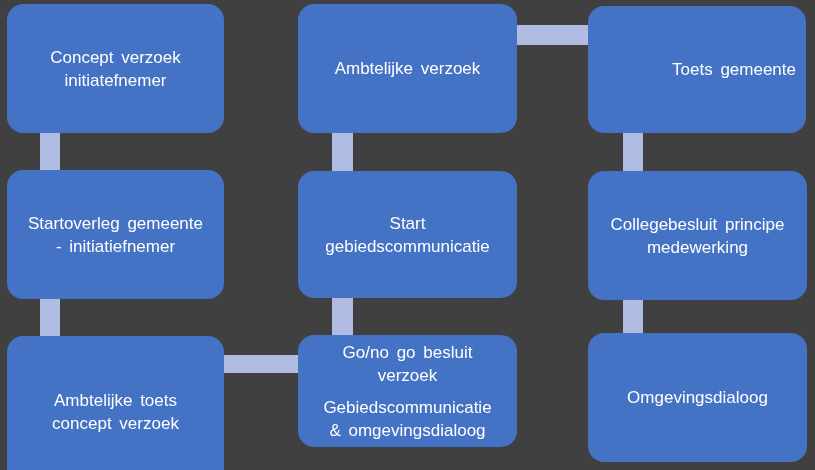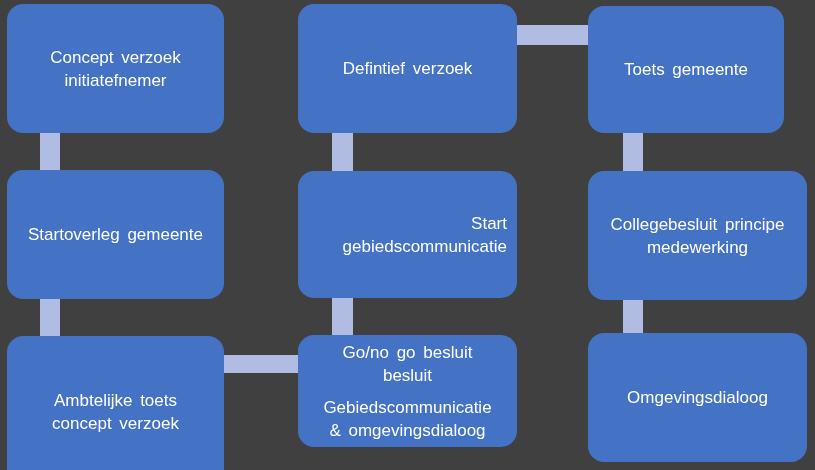"Defintief verzoek" span { text: Defintief -> Ambtelijke }
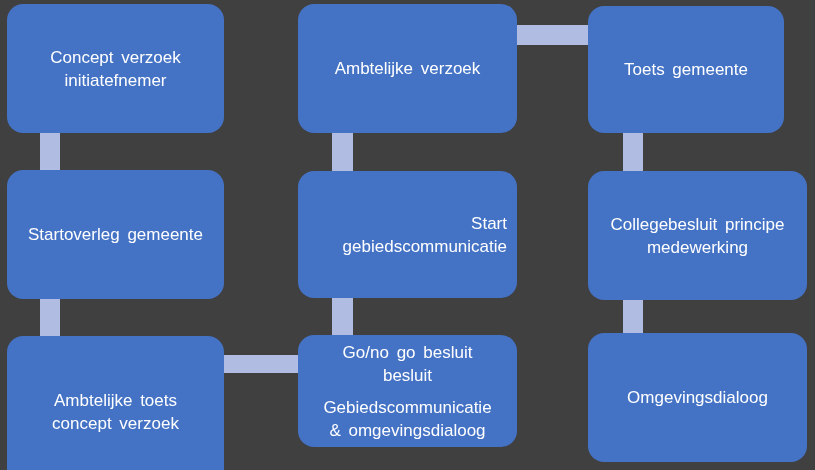"Toets gemeente" .b3 { align-items: none -> flex-end; width: 196px -> 218px }
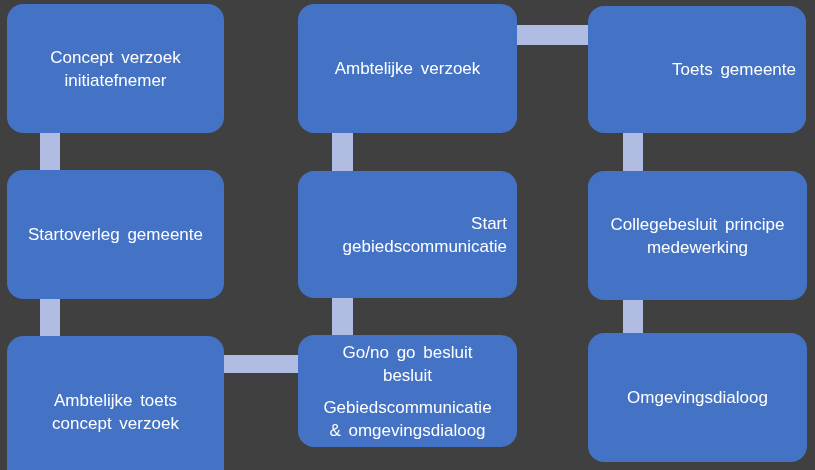"Start" .b5 { align-items: flex-end -> none }
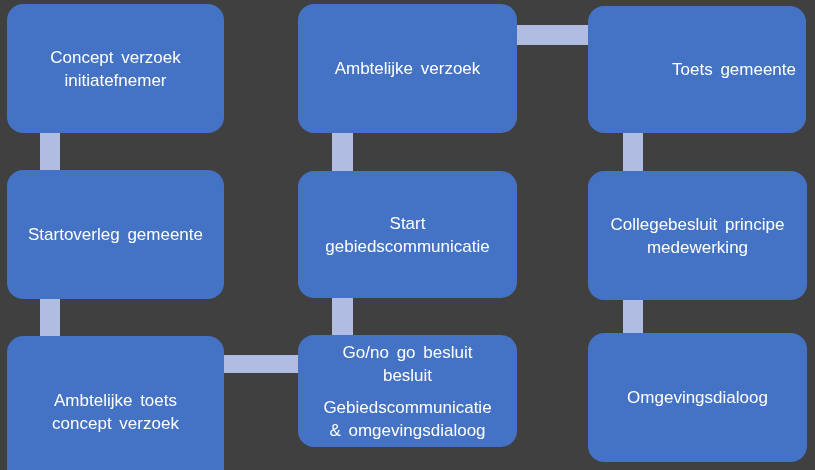"- initiatiefnemer" div.line { html: none -> <div> <span>- initiatiefnemer</span> </div> }
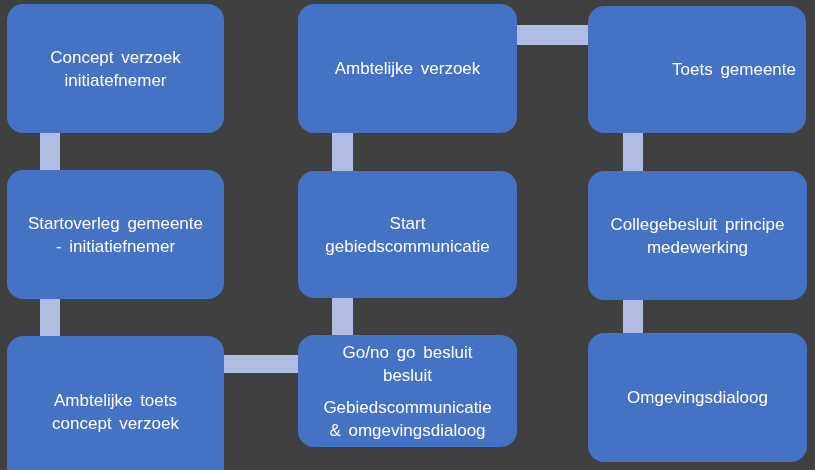"besluit" span { text: besluit -> verzoek }
